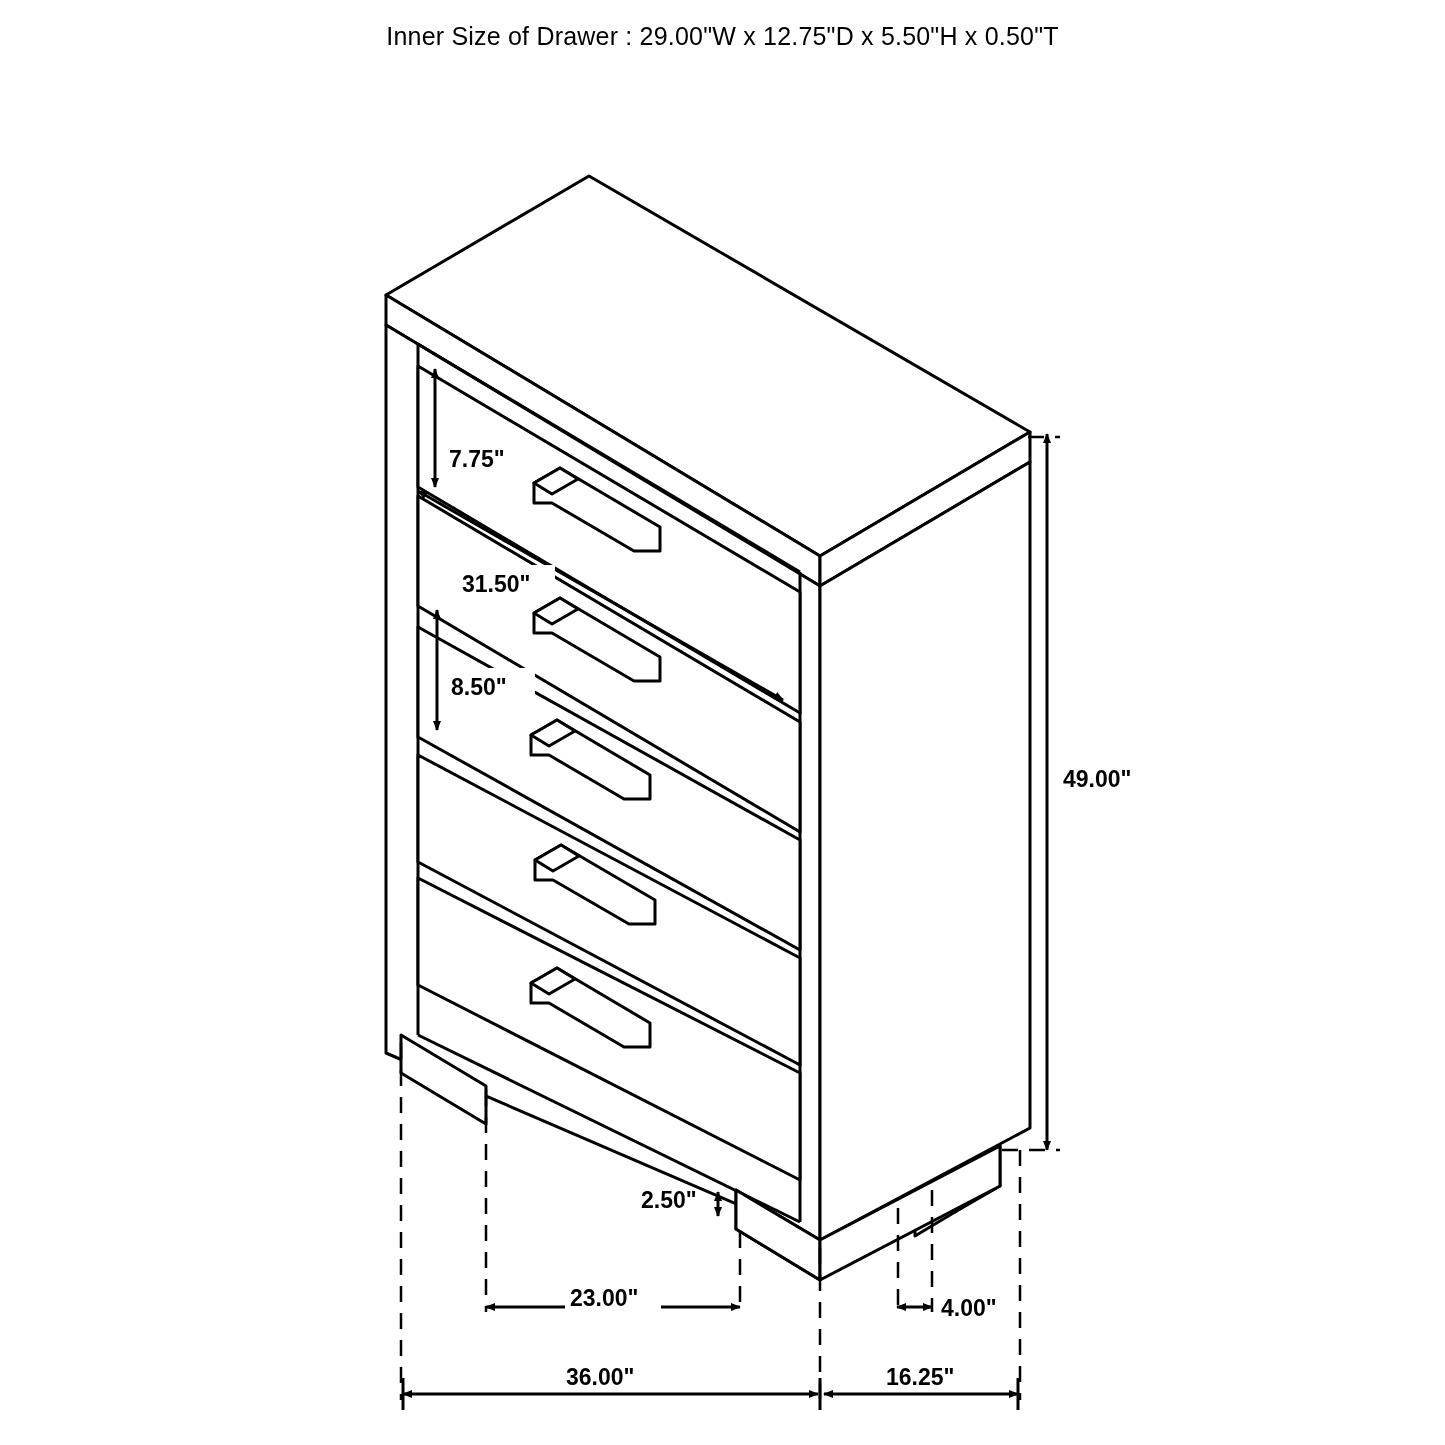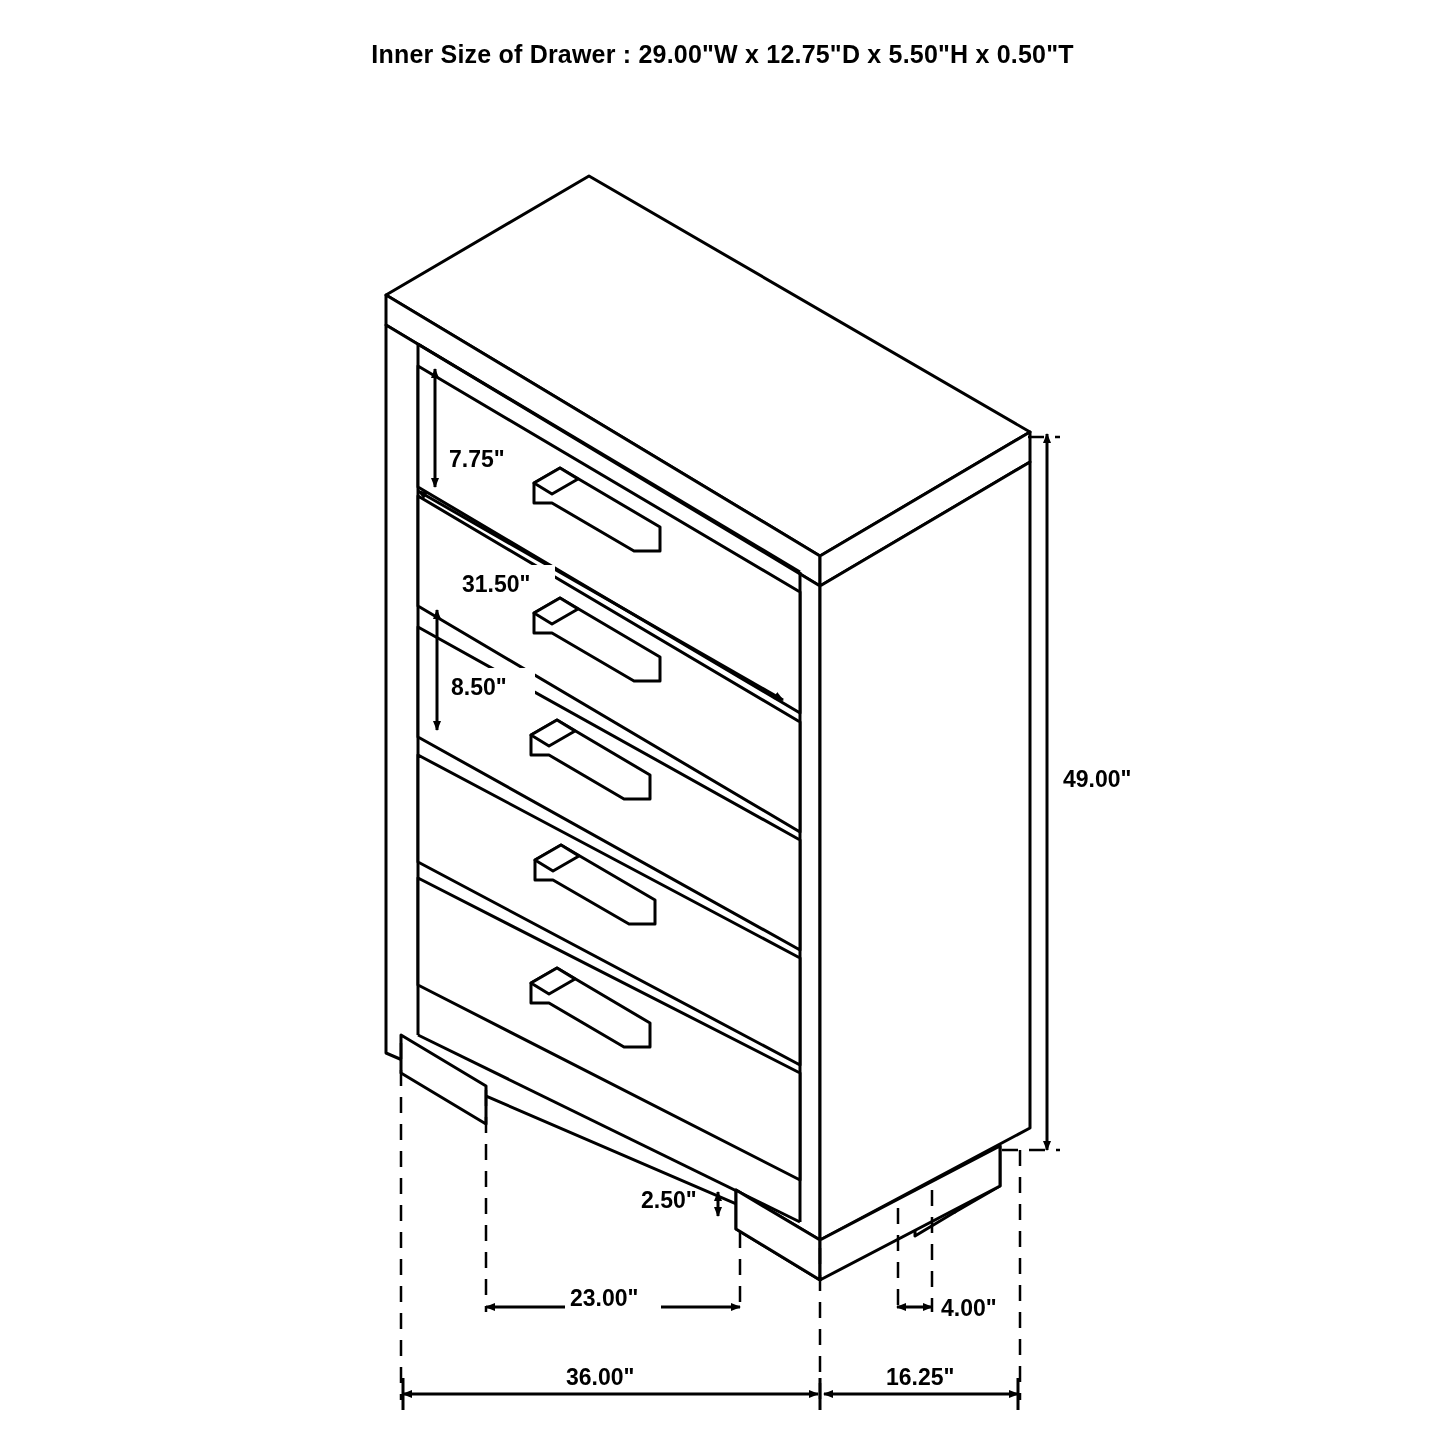"Inner Size of Drawer :" .title { font-weight: bold -> normal; top: 40px -> 22px }
